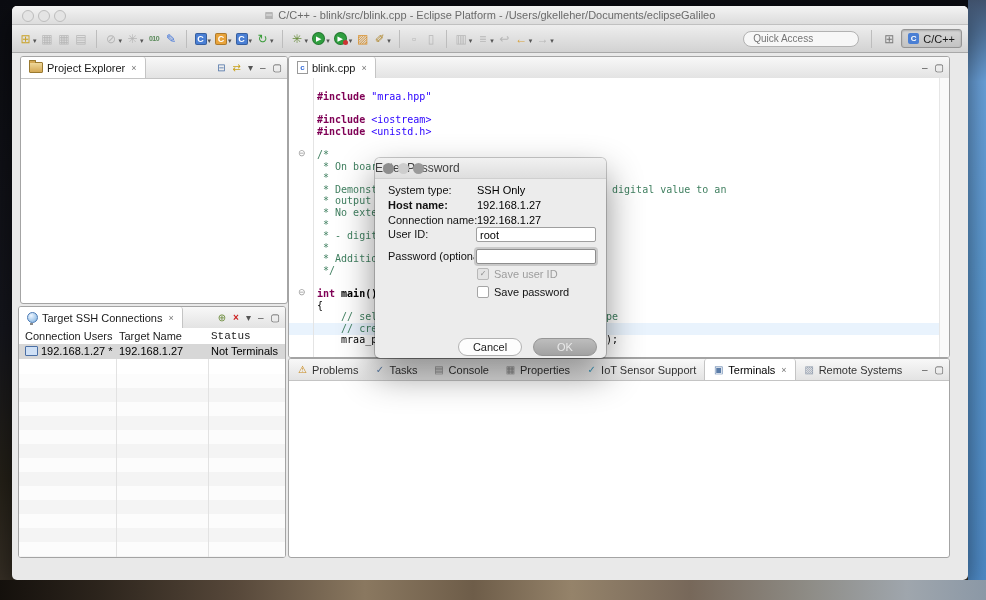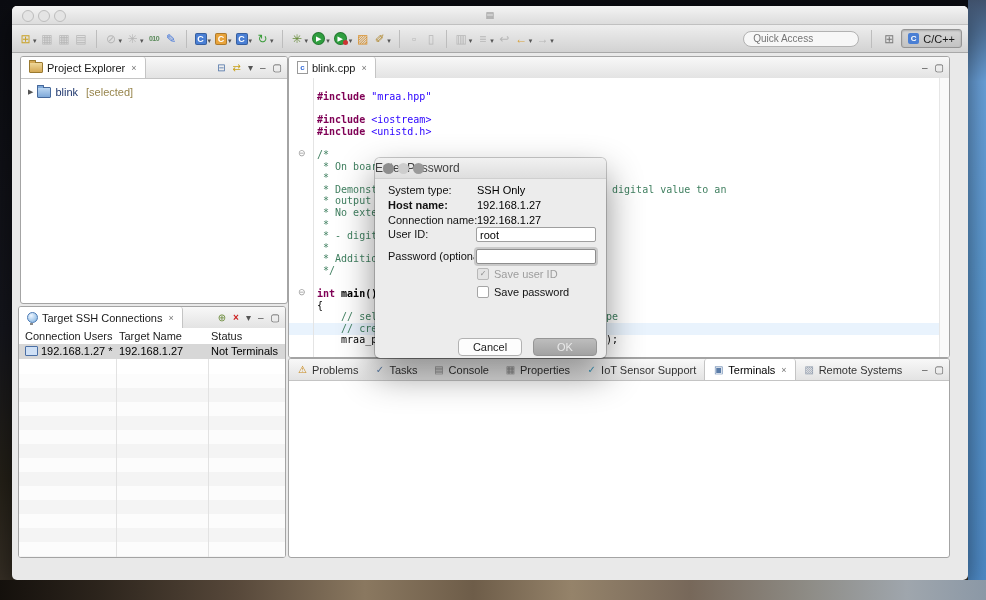"C/C++ - blink/src/blink.cpp - Eclipse" span { html: none -> <span>C/C++ - blink/src/blink.cpp - Eclipse Platform - /Users/gkelleher/Documents/eclipseGalileo</span> }
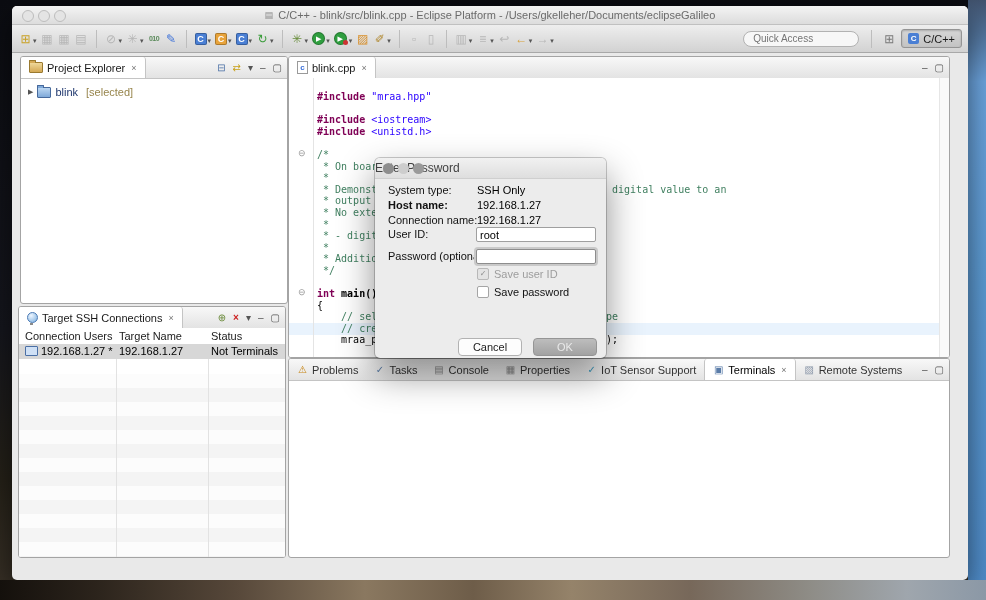"blink" div.tree-item { html: <div> <span>▶</span> <span></span> <span>blink</span> <span>[selected]</span> </div> -> none }
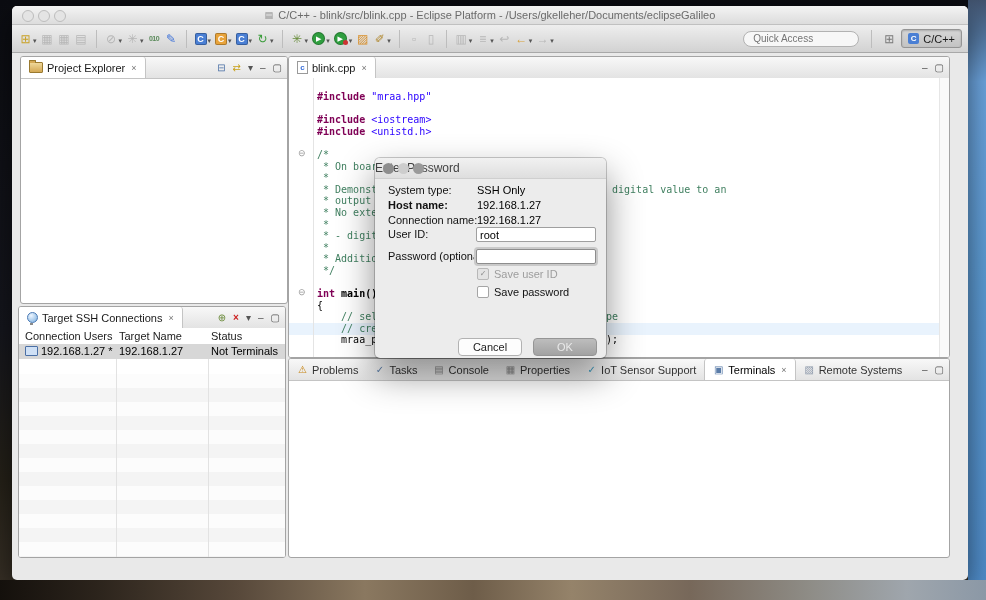"Status" div.th { font-family: none -> Liberation Mono, monospace }
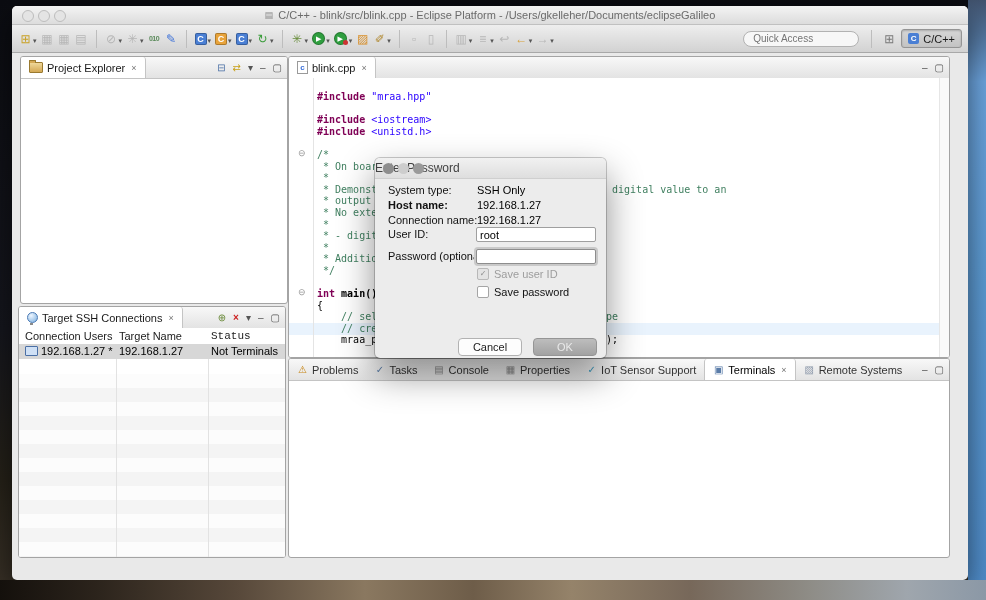"Cancel" .dbtn { border-radius: 4px -> 9px }
